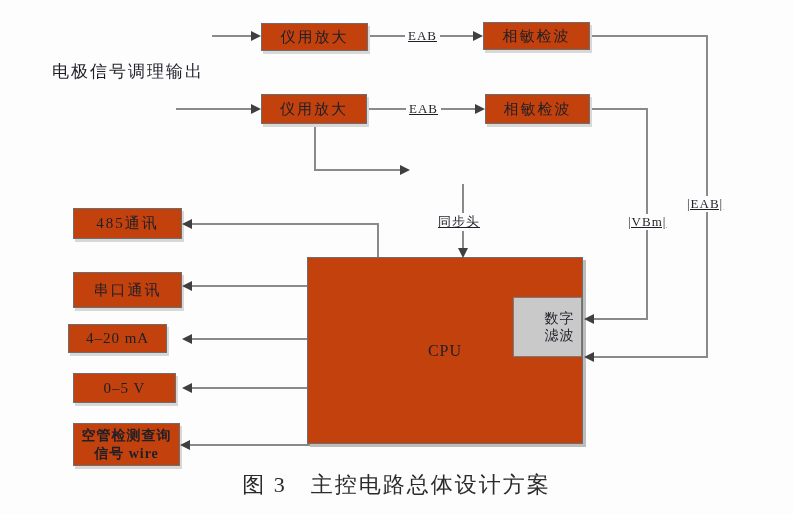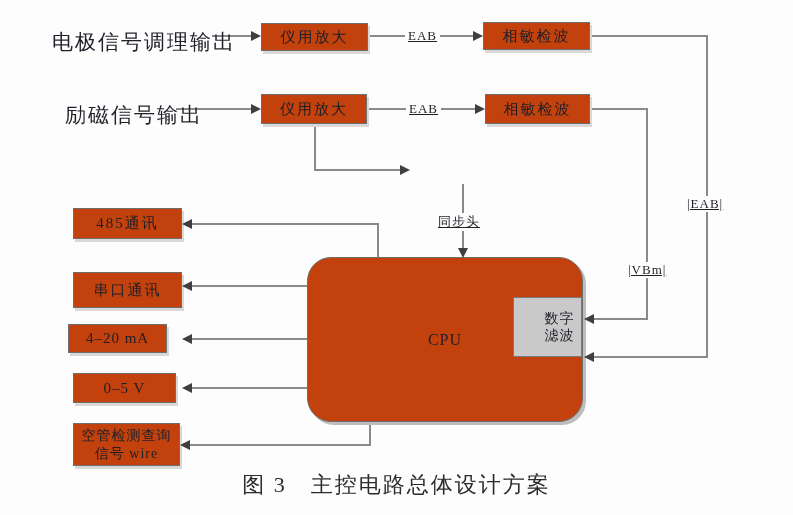"电极信号调理输出" .srclabel { font-size: 21px -> 17px; margin-top: none -> 32px }
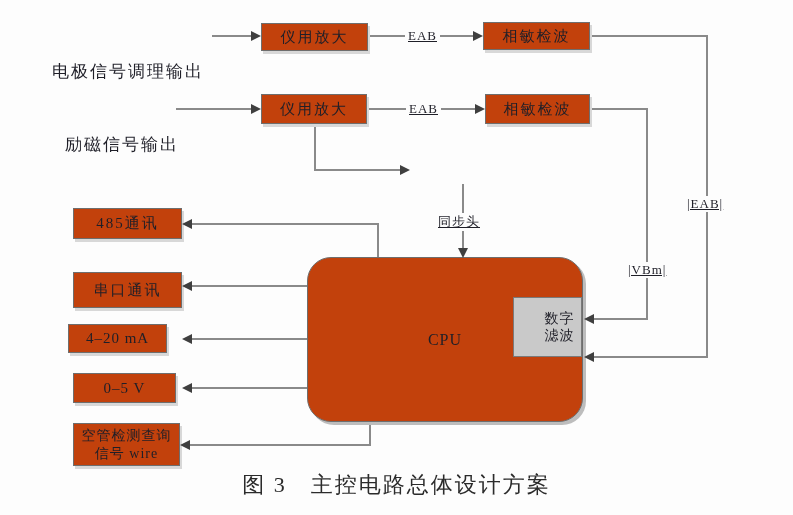"励磁信号输出" div.srclabel { html: <div>励磁信号输出</div> -> none }
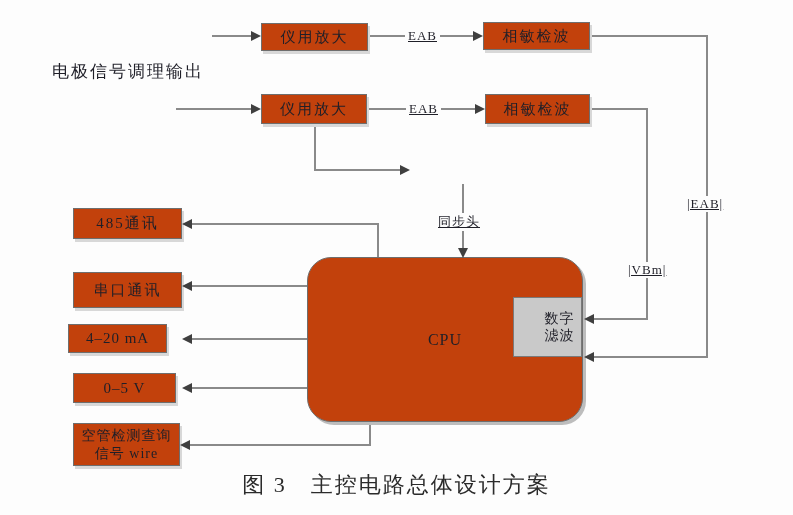"|VBm|" div.floatlabel { margin-top: 48px -> none }
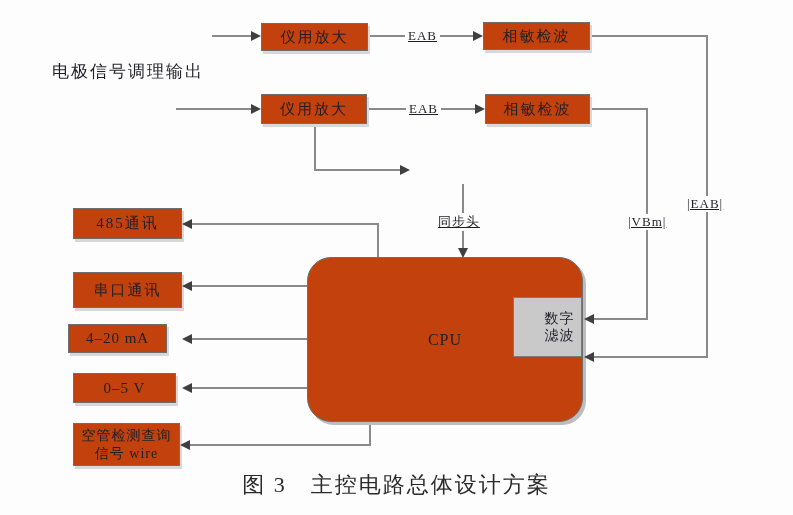"CPU" div.box { border-radius: 24px -> none; height: 165px -> 187px }
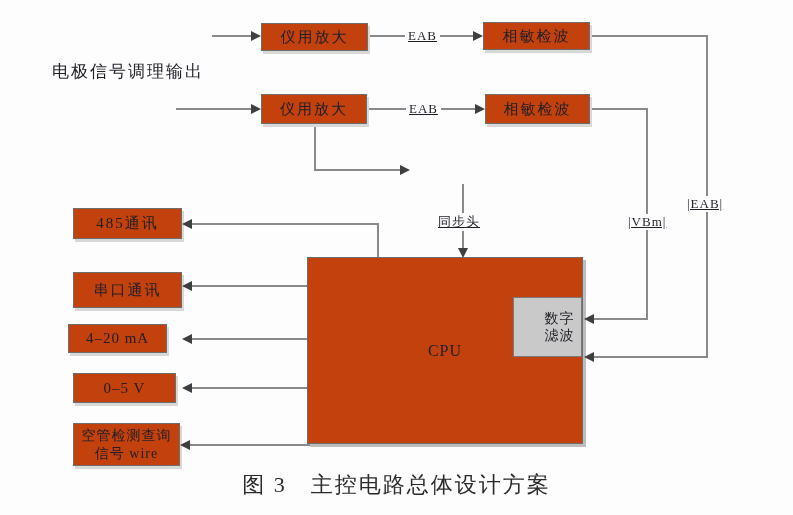"空管检测查询" div.box { font-weight: none -> bold }
